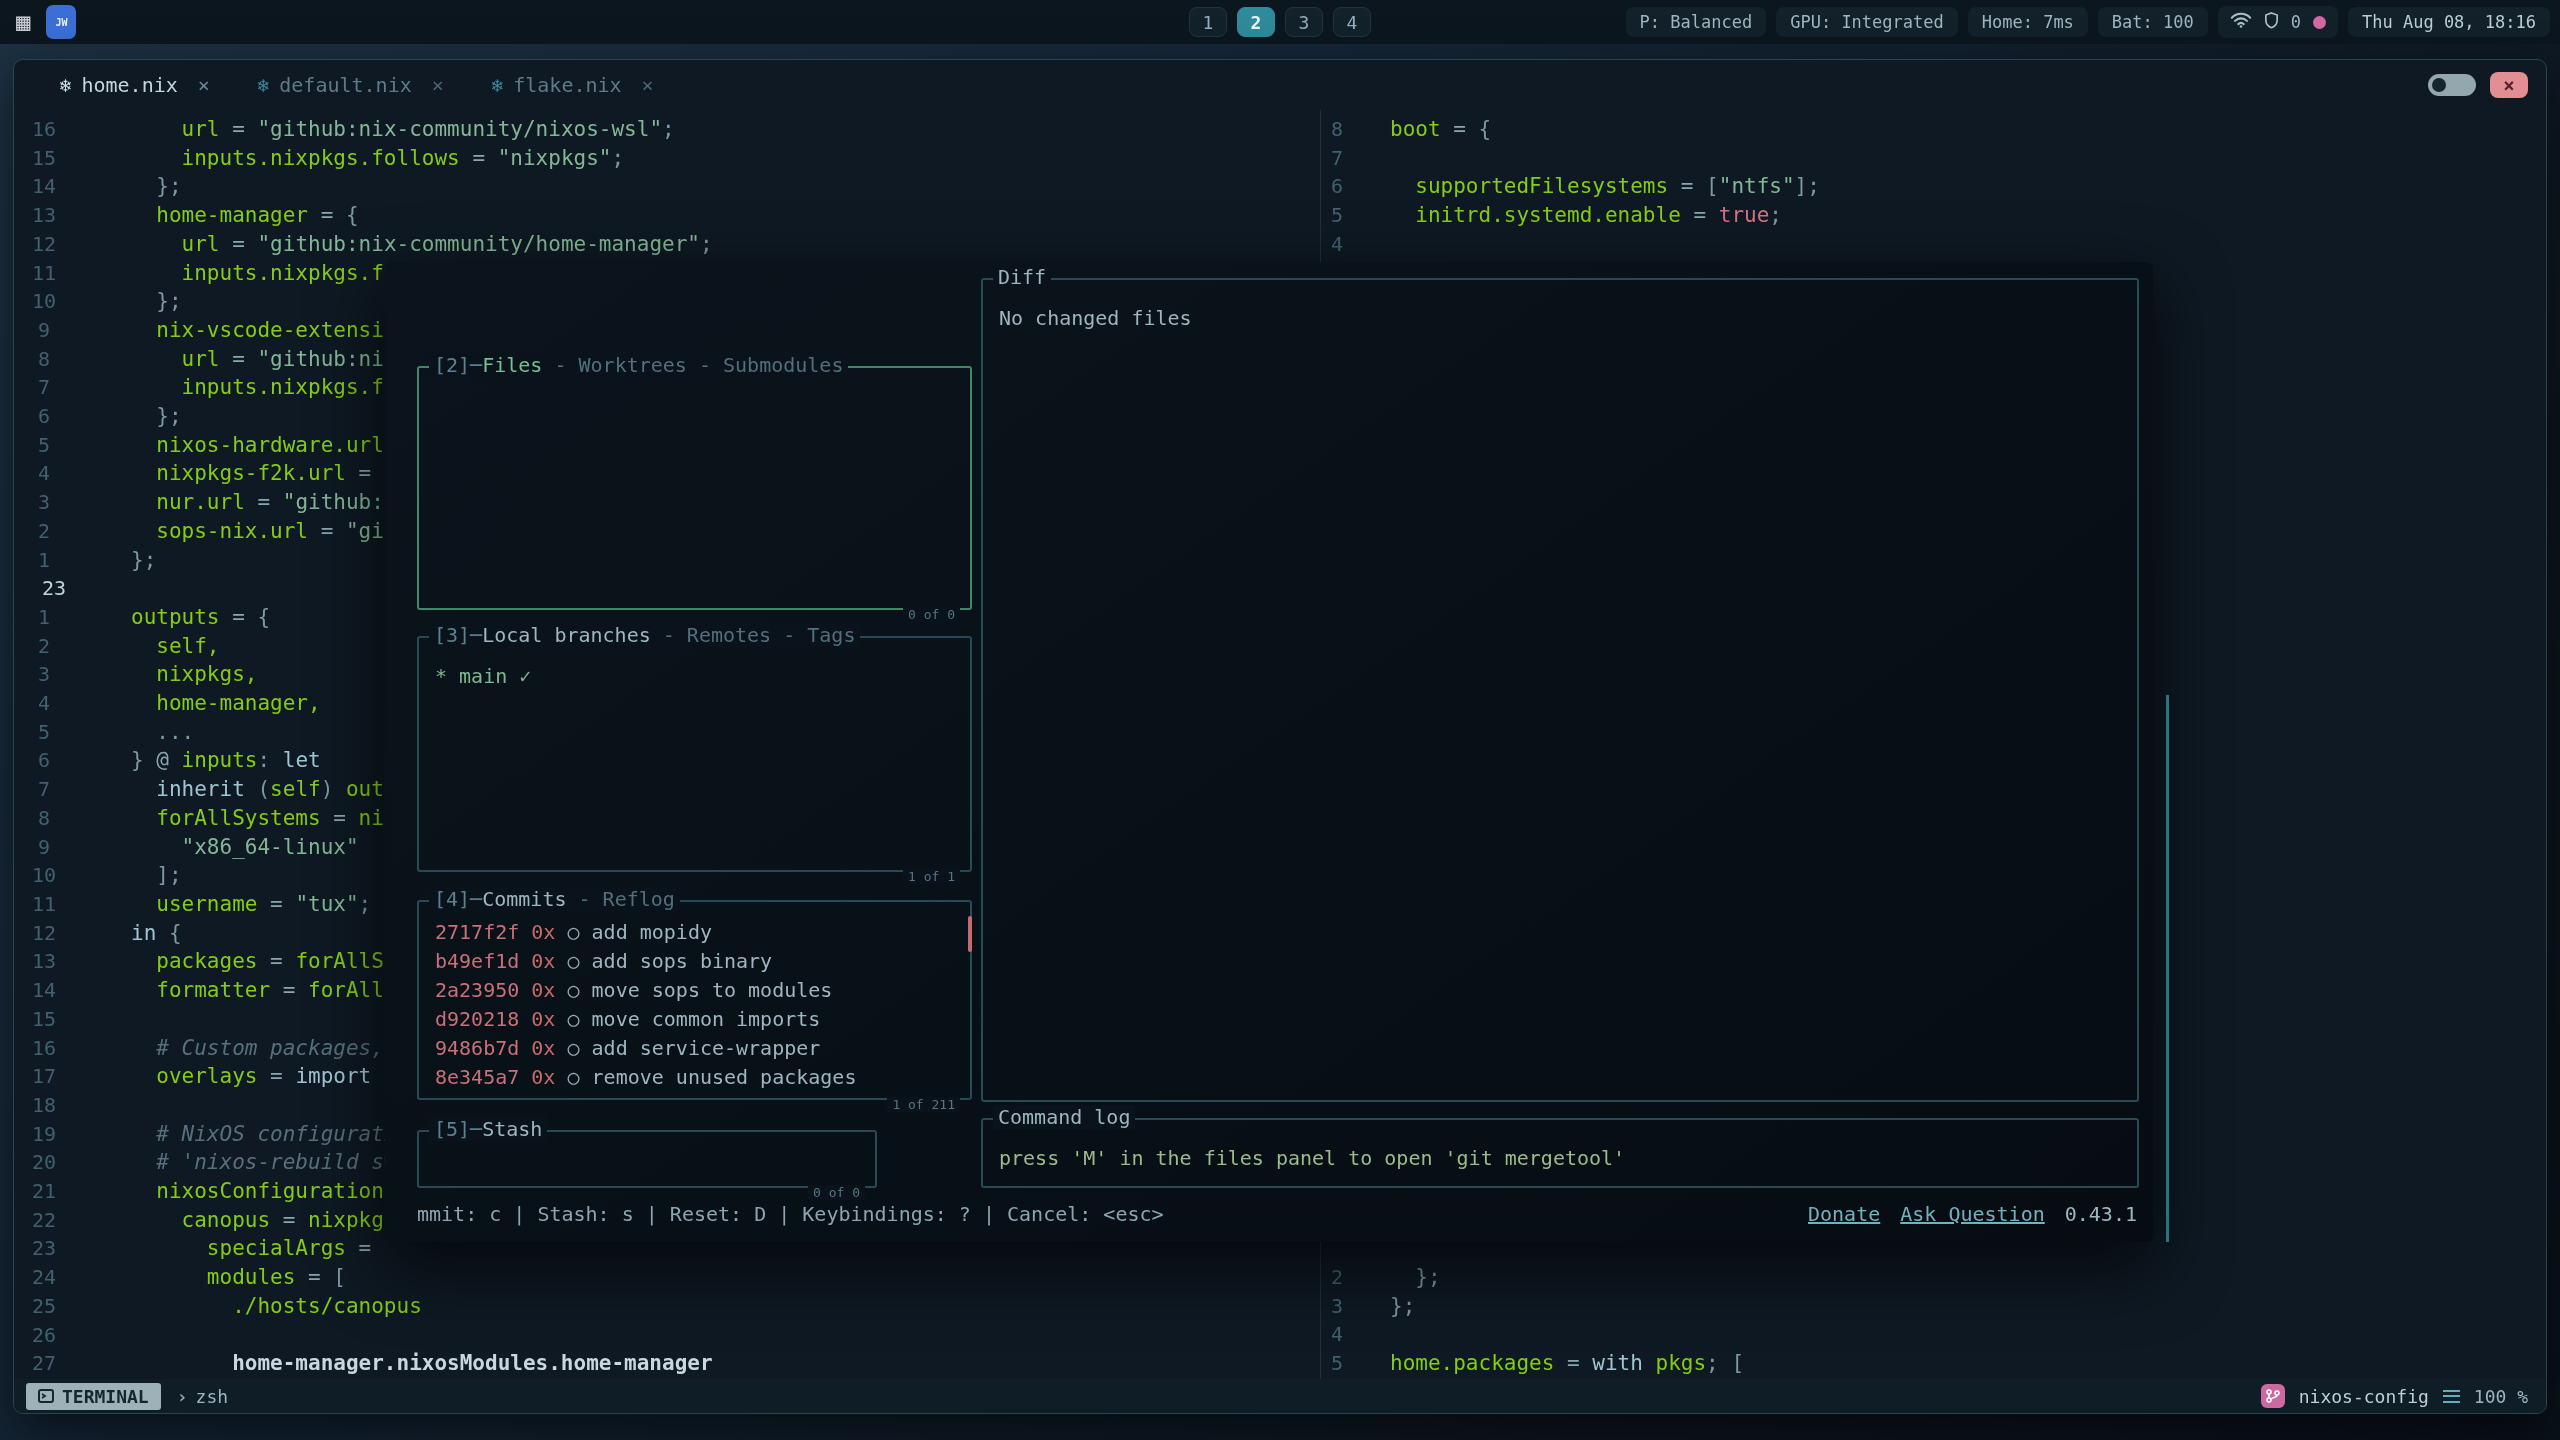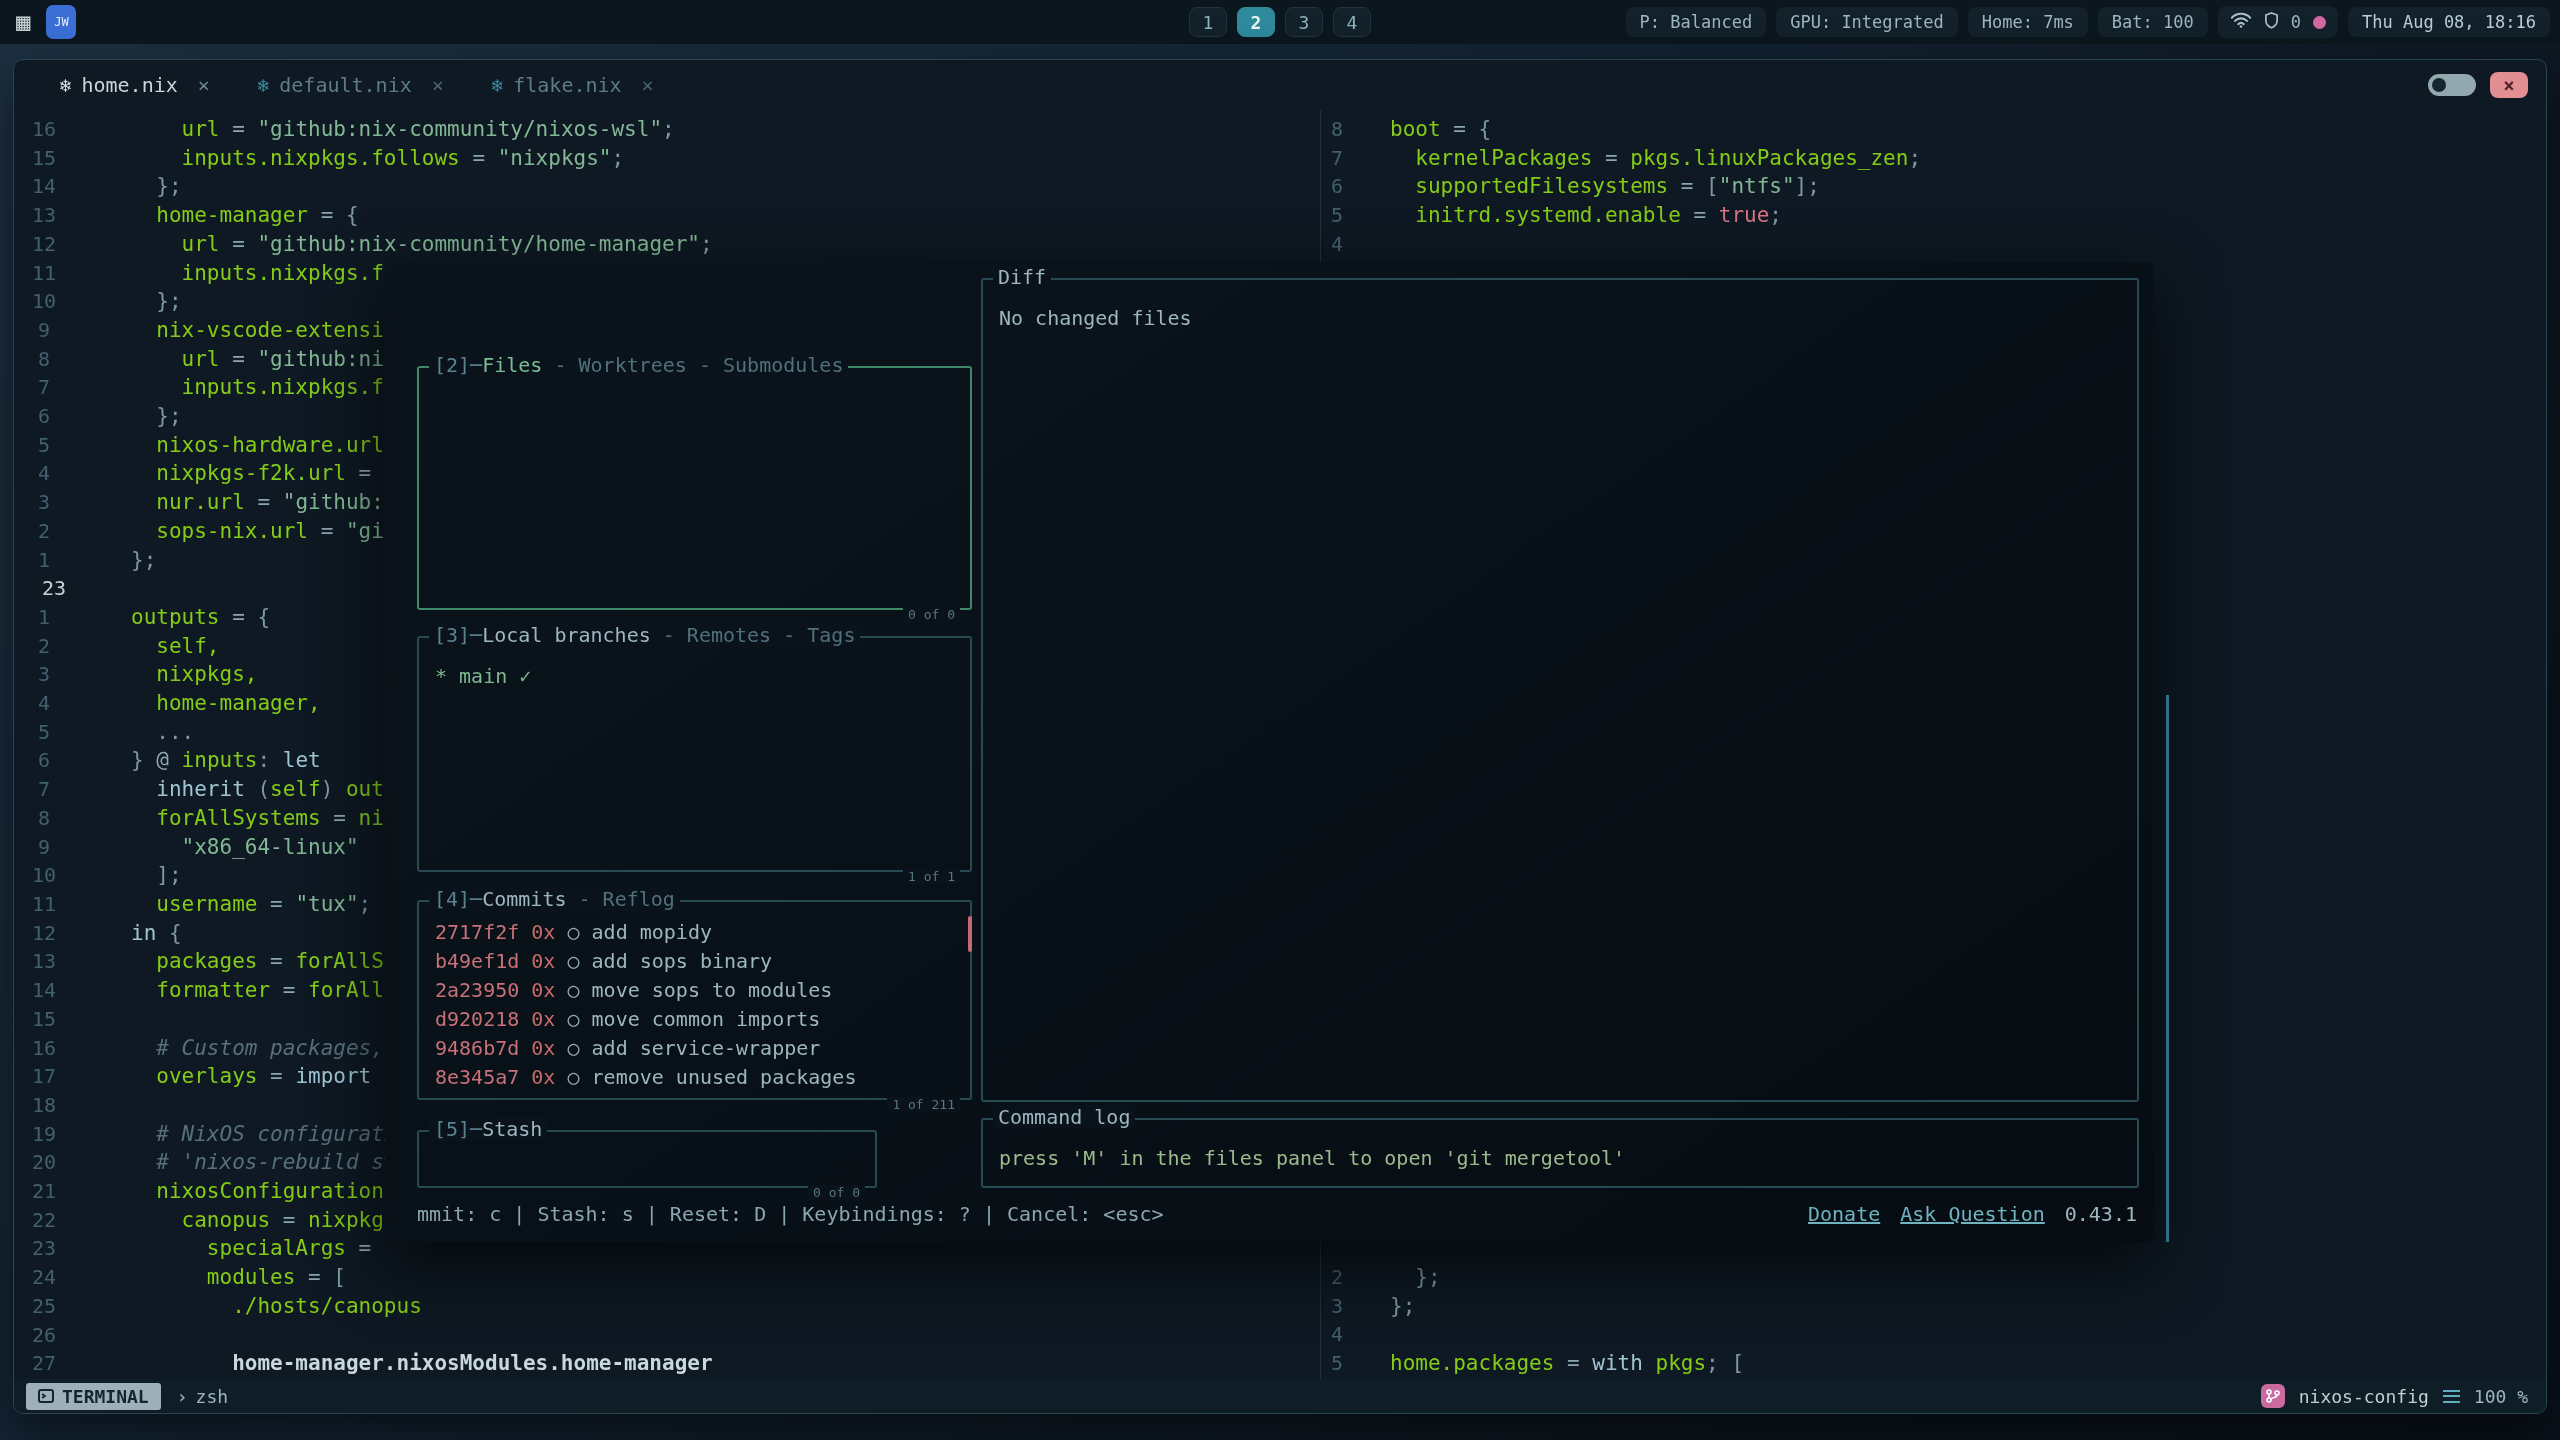"JW" .app-badge { font-size: 12px -> 10px; font-weight: normal -> bold }
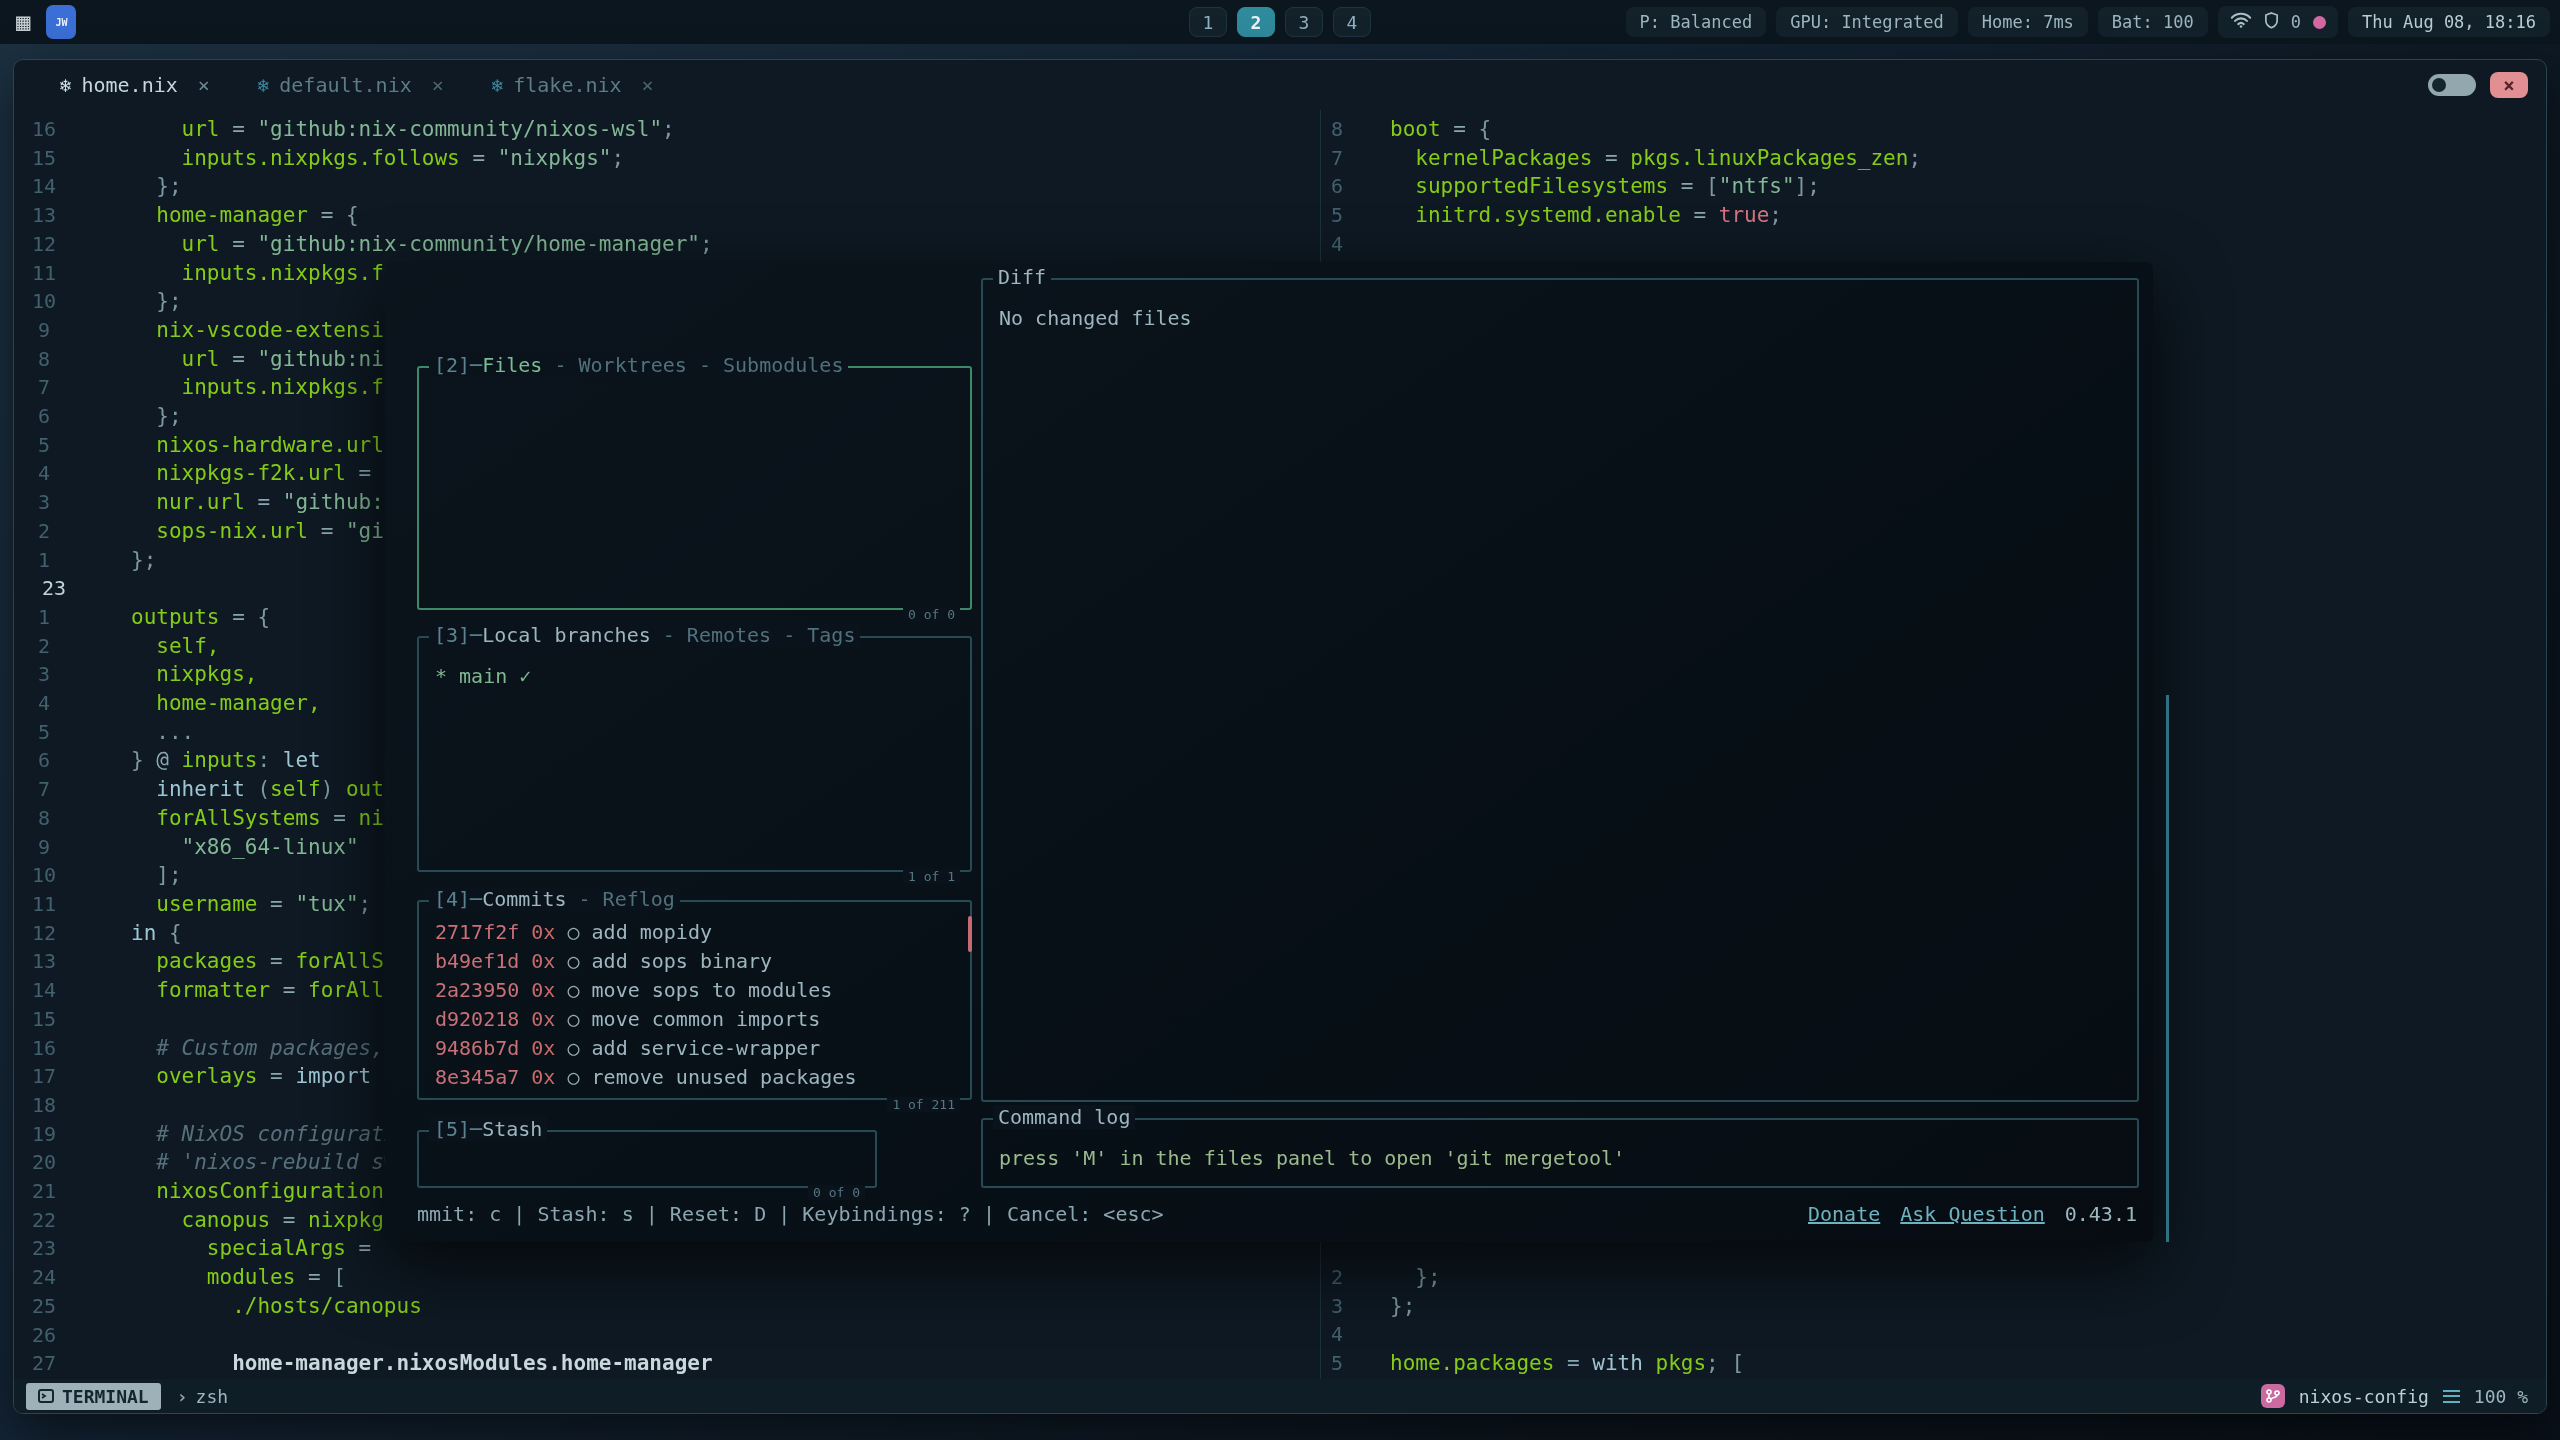"kernelPackages = pkgs.linuxPackages_zen;" div.src { html: <div><span> kernelPackages </span><span>= </span><span>pkgs.linuxPackages_zen</span><span>;</span></div> -> none }
